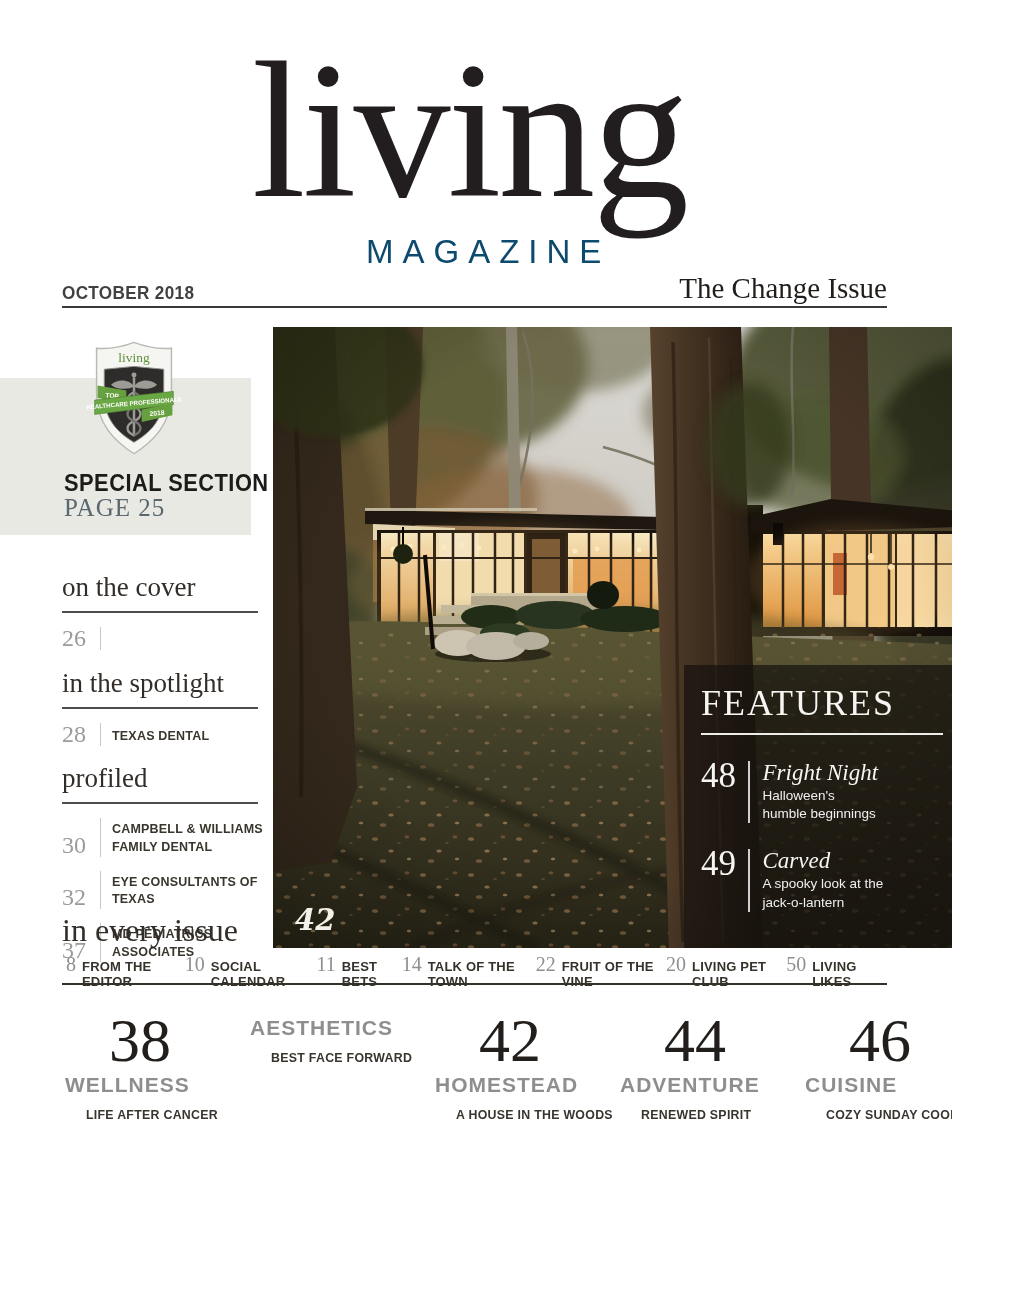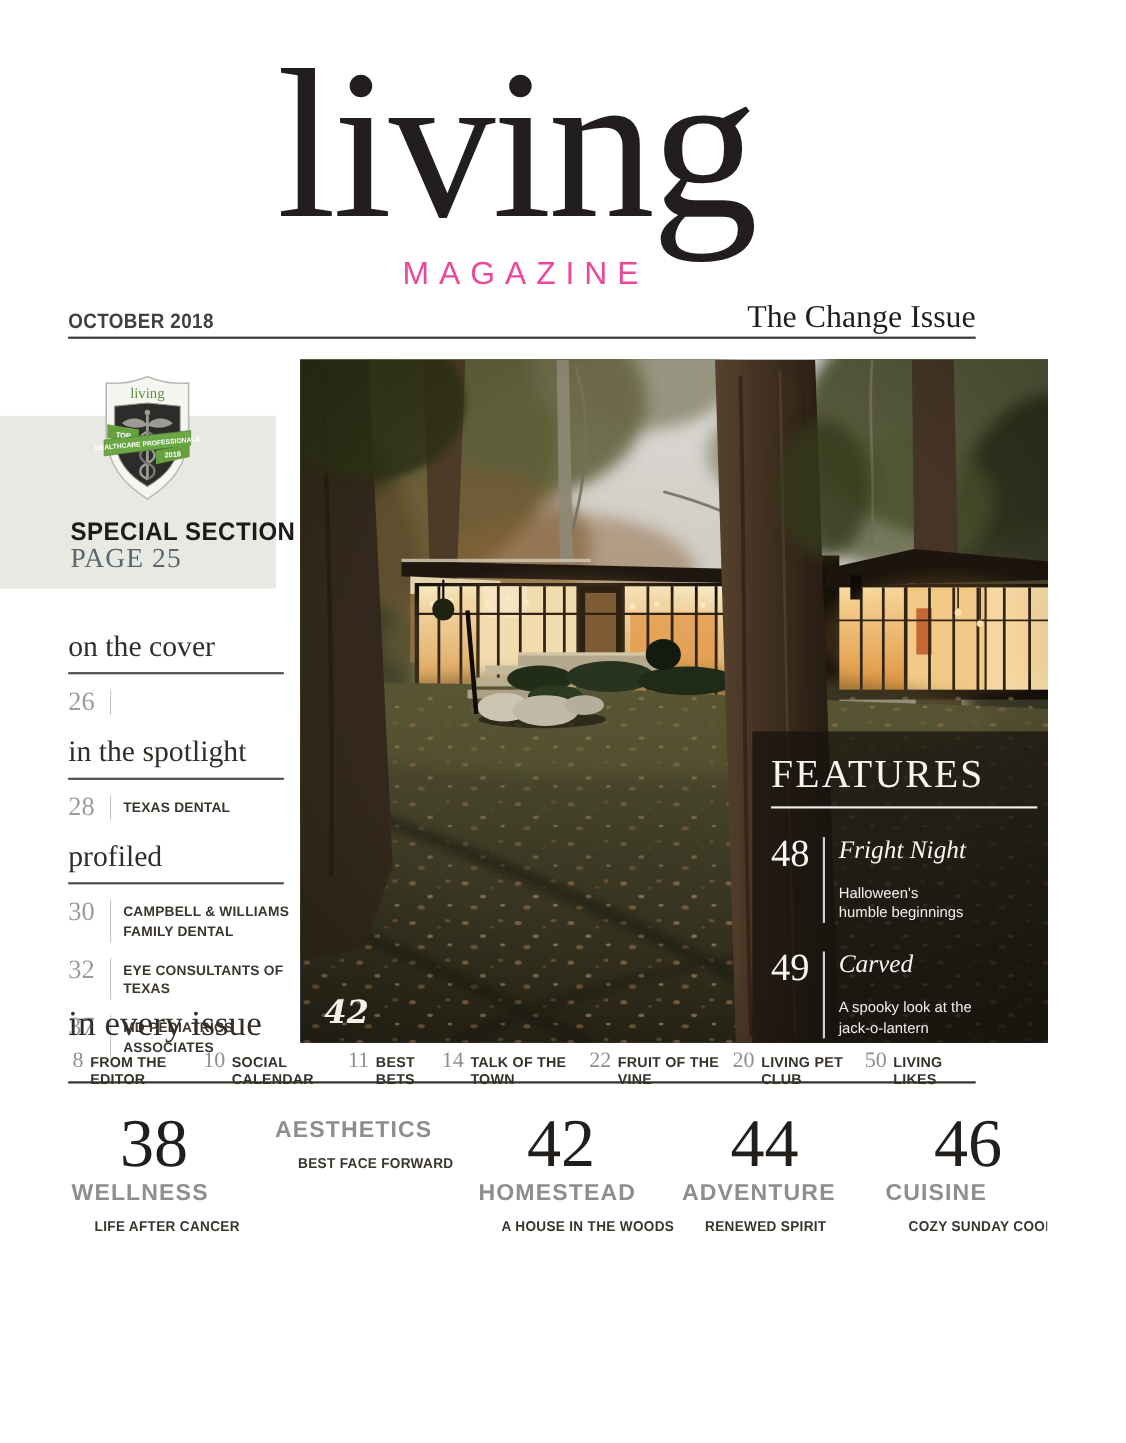"MAGAZINE" .logo-magazine { color: #ec4899 -> #0c4a6e; font-size: 29px -> 33px }
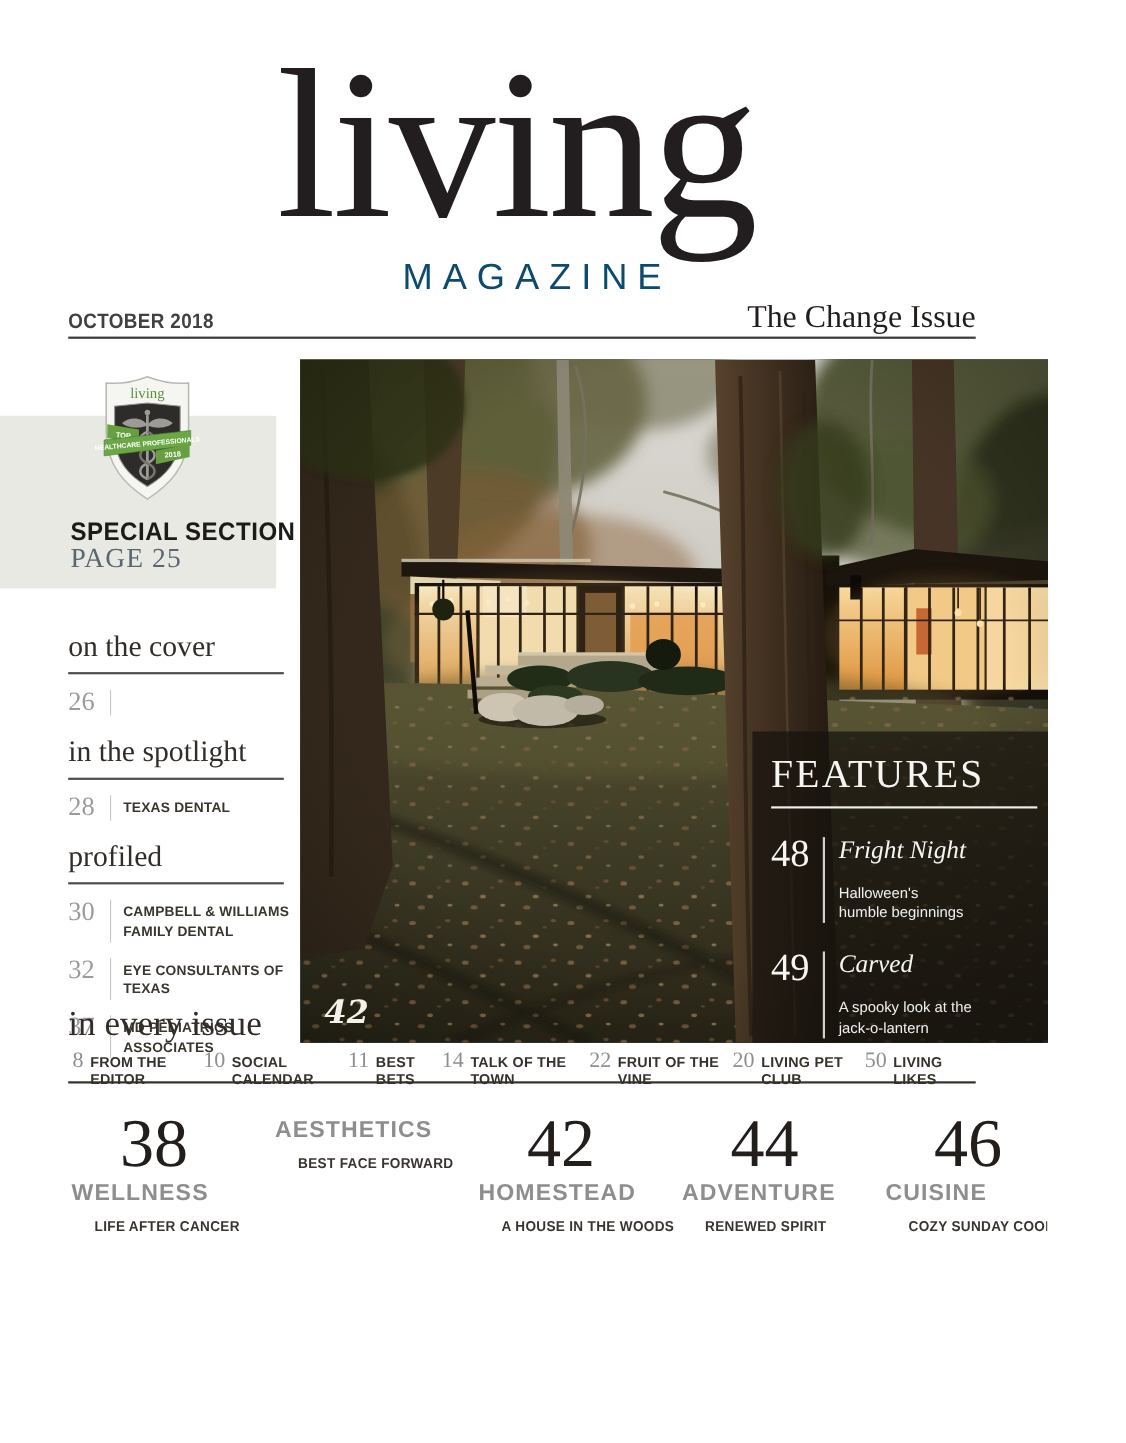"26" .toc-item { align-items: flex-start -> flex-end }
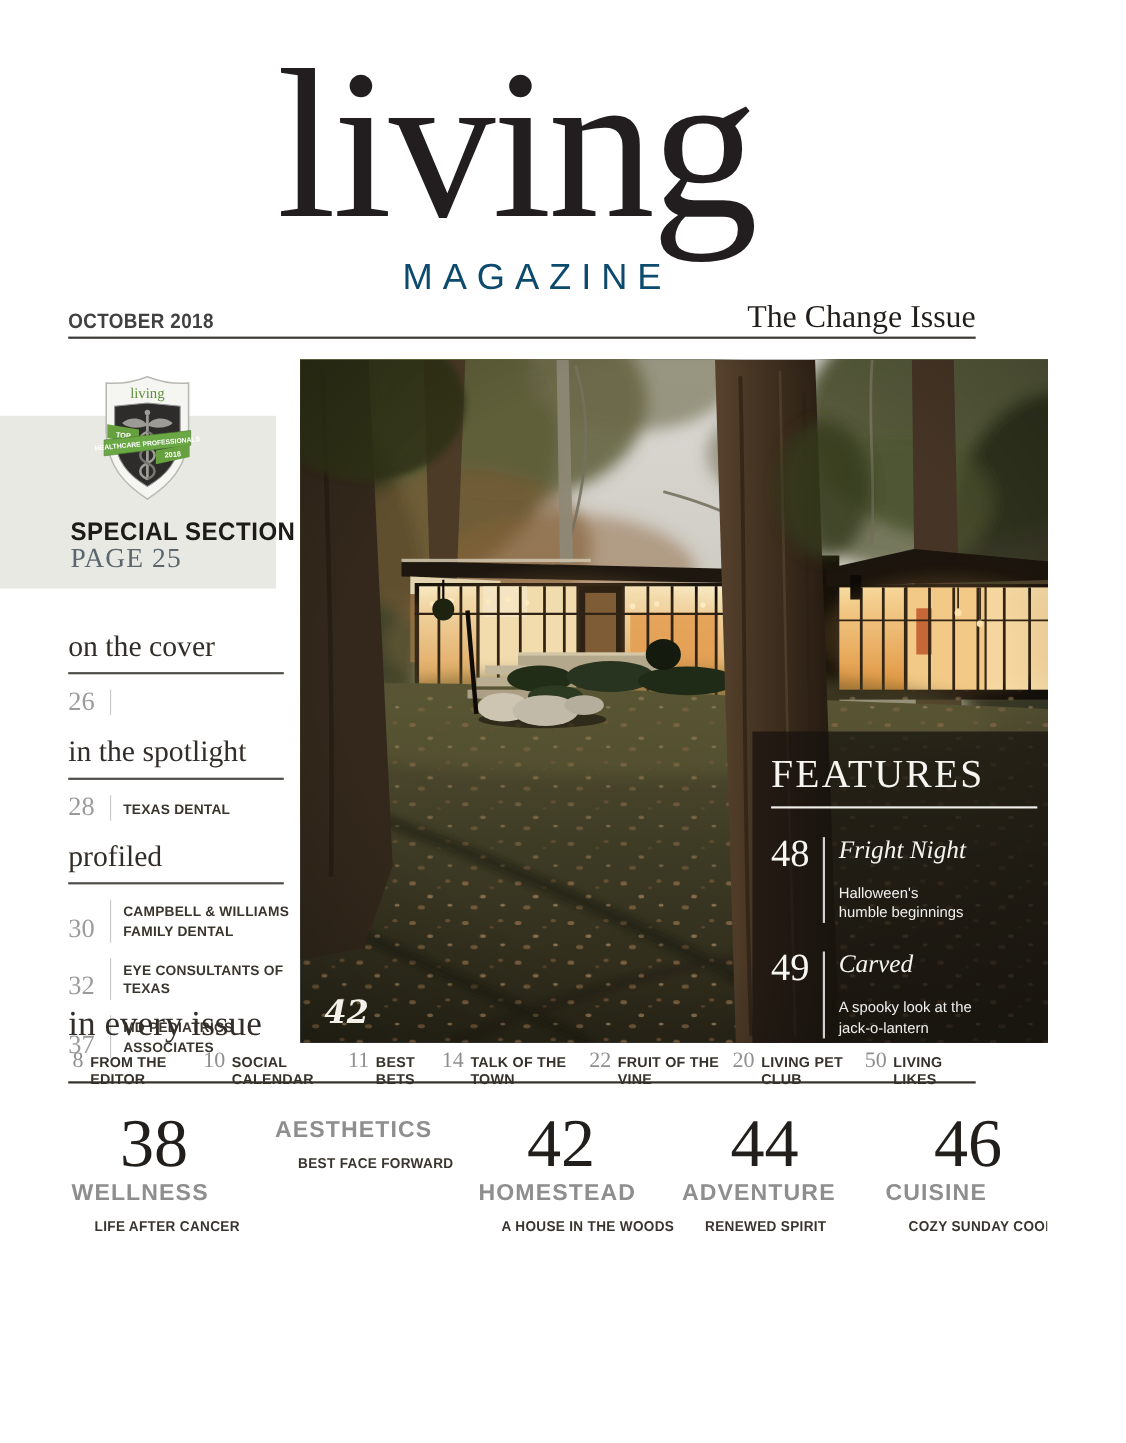"Halloween's" .feature-desc { margin-top: 19px -> 3px }
